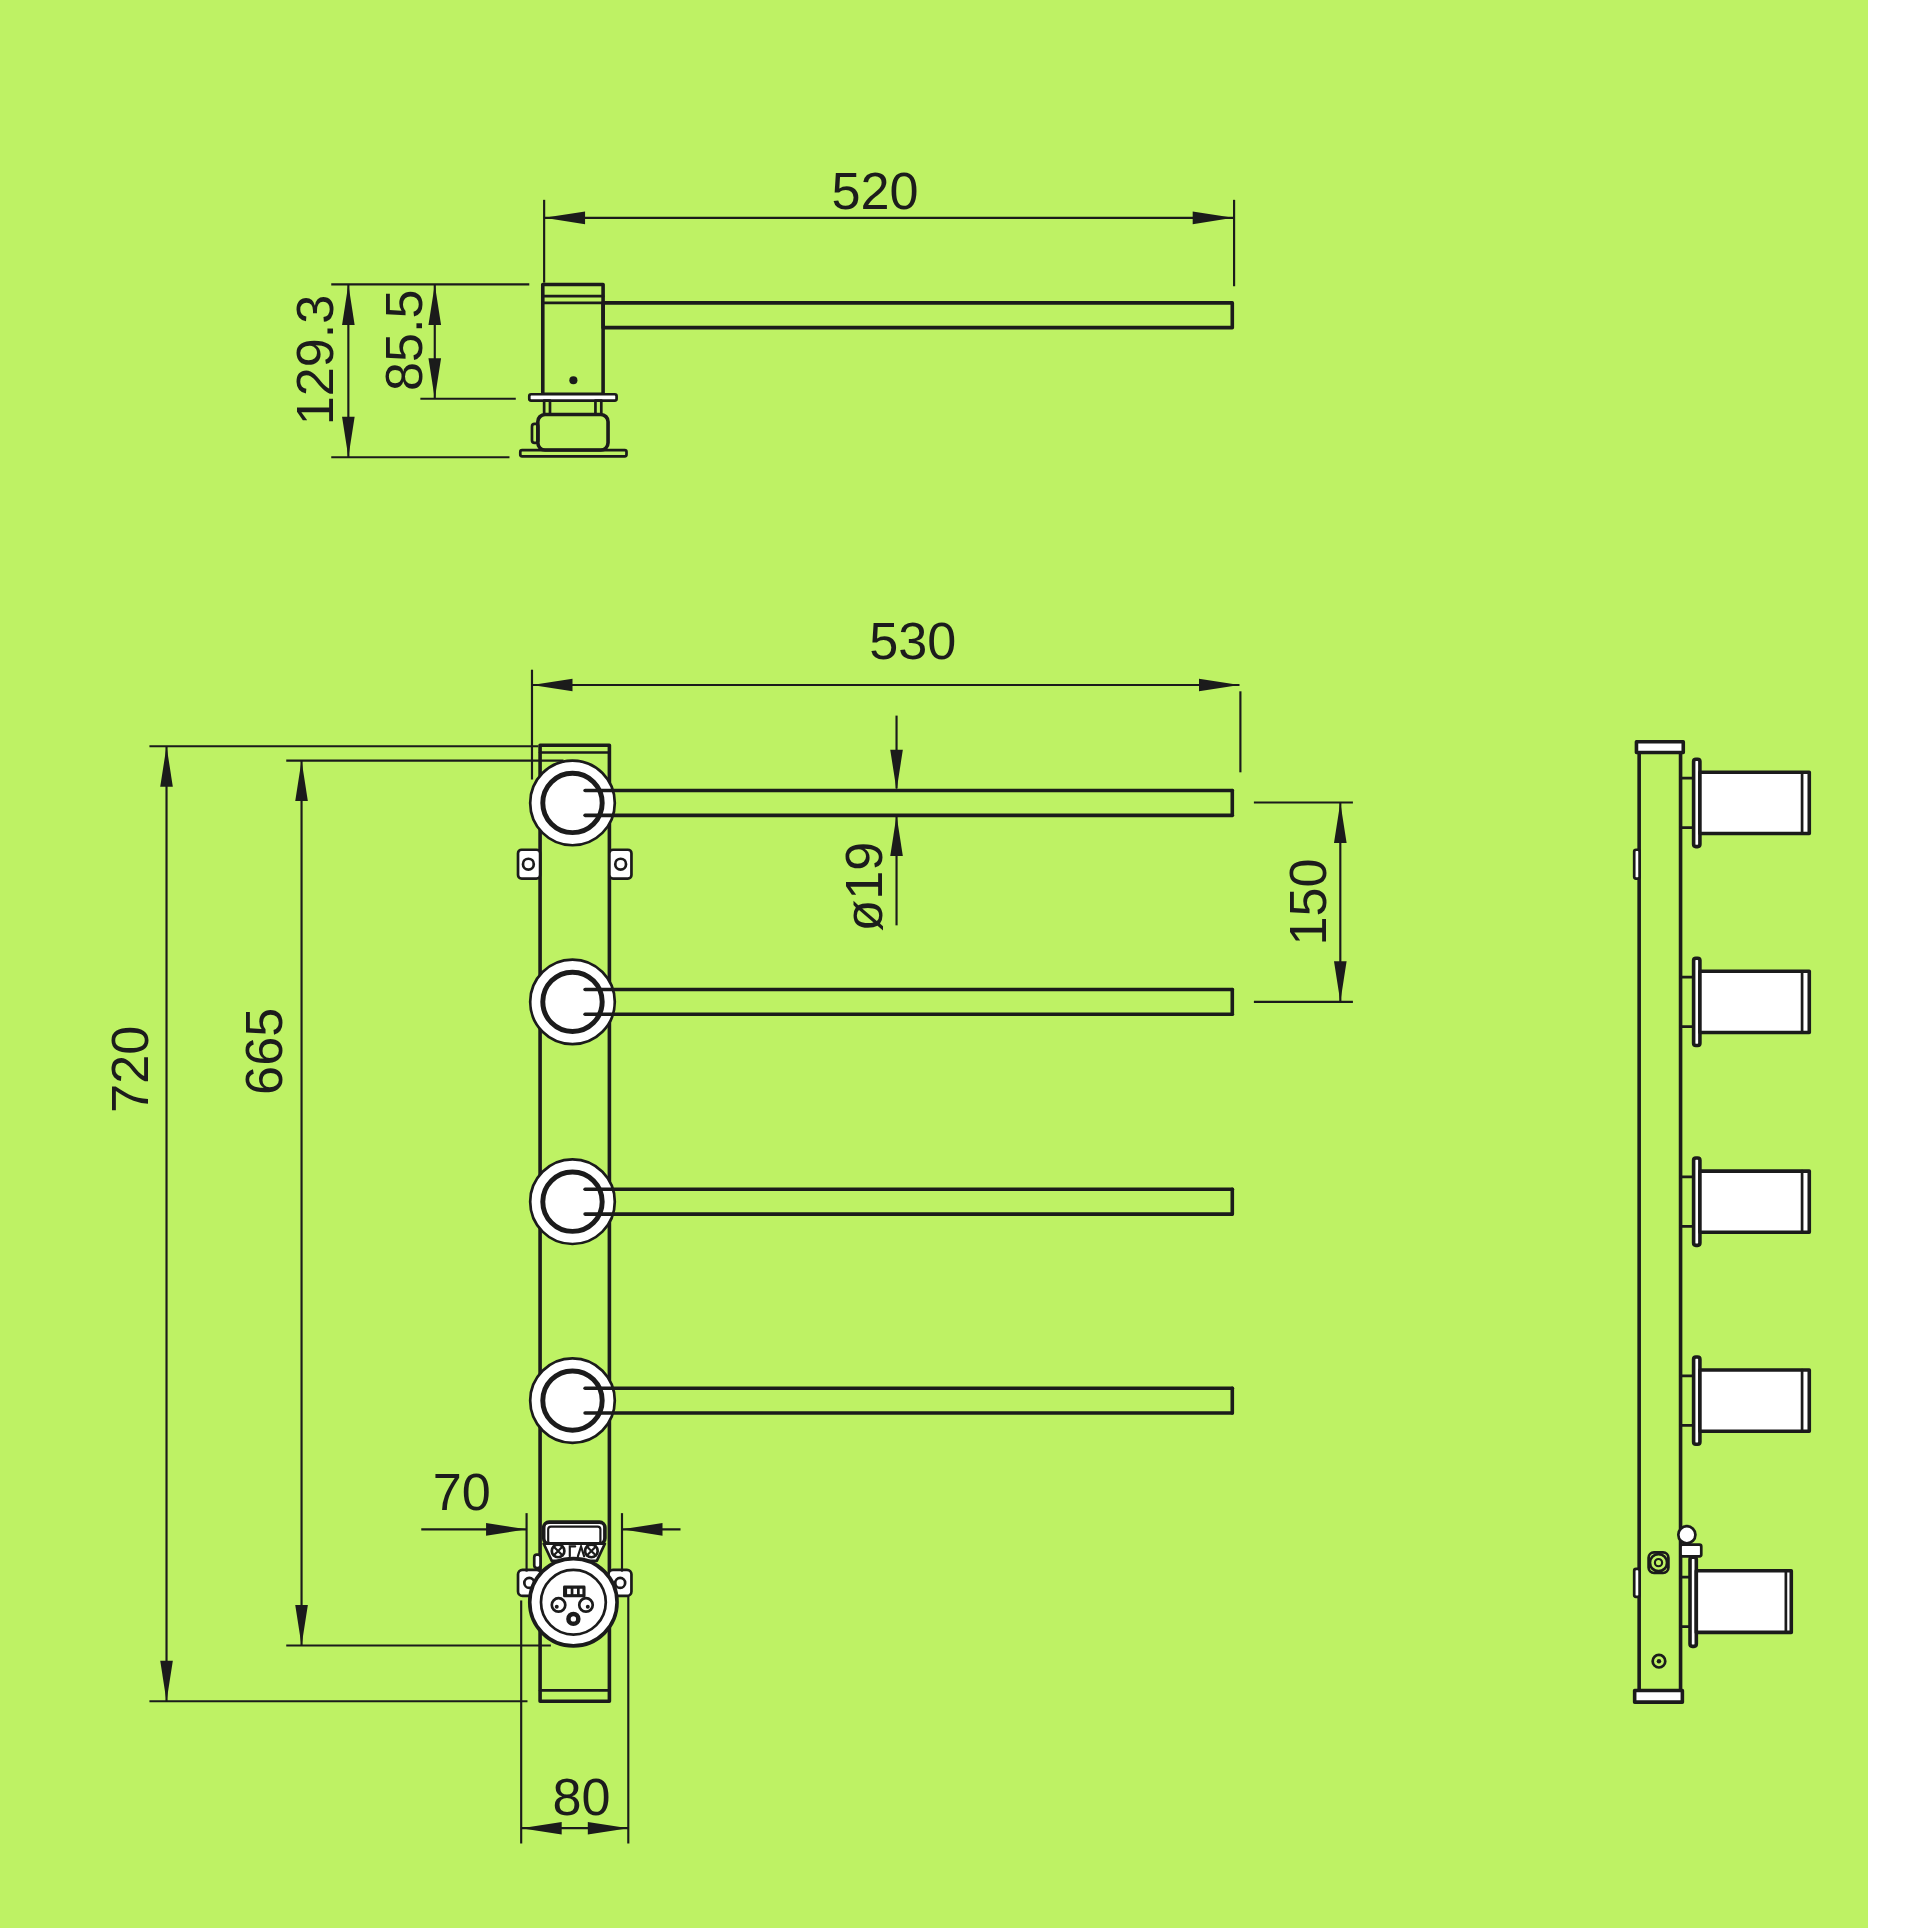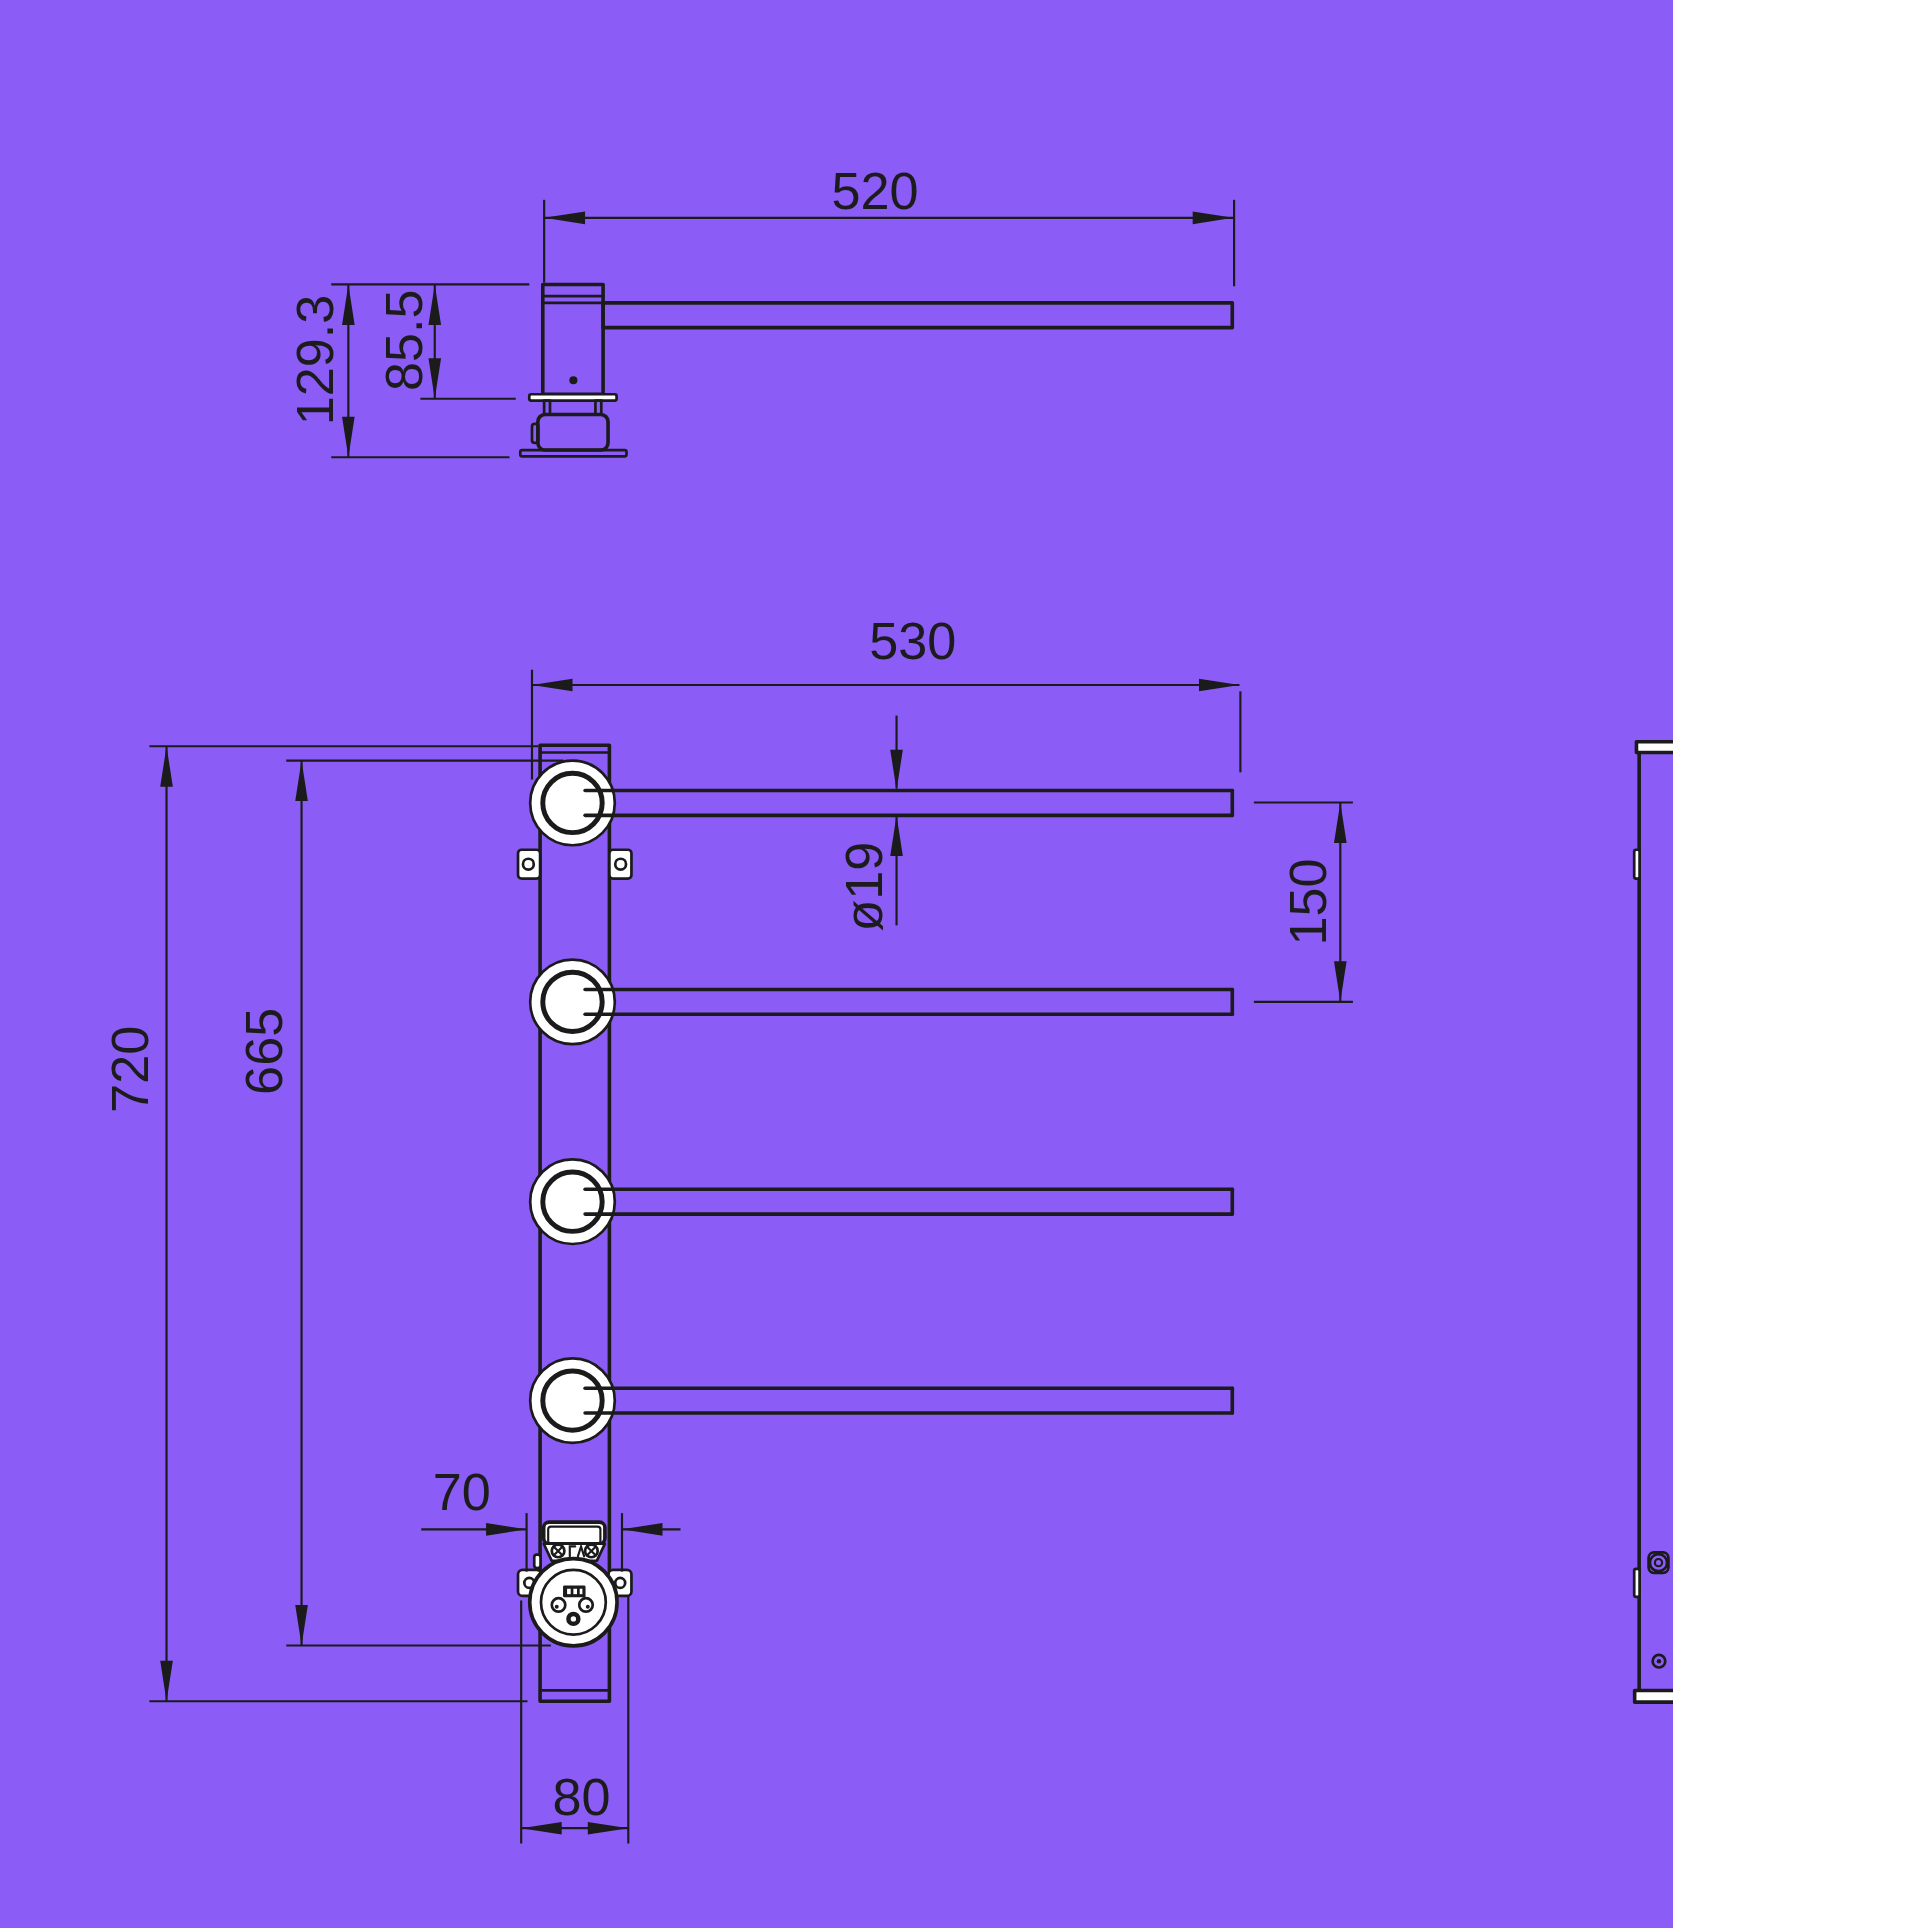"520" .sheet { background: #8b5cf6 -> #bef264; width: 1673px -> 1868px }
